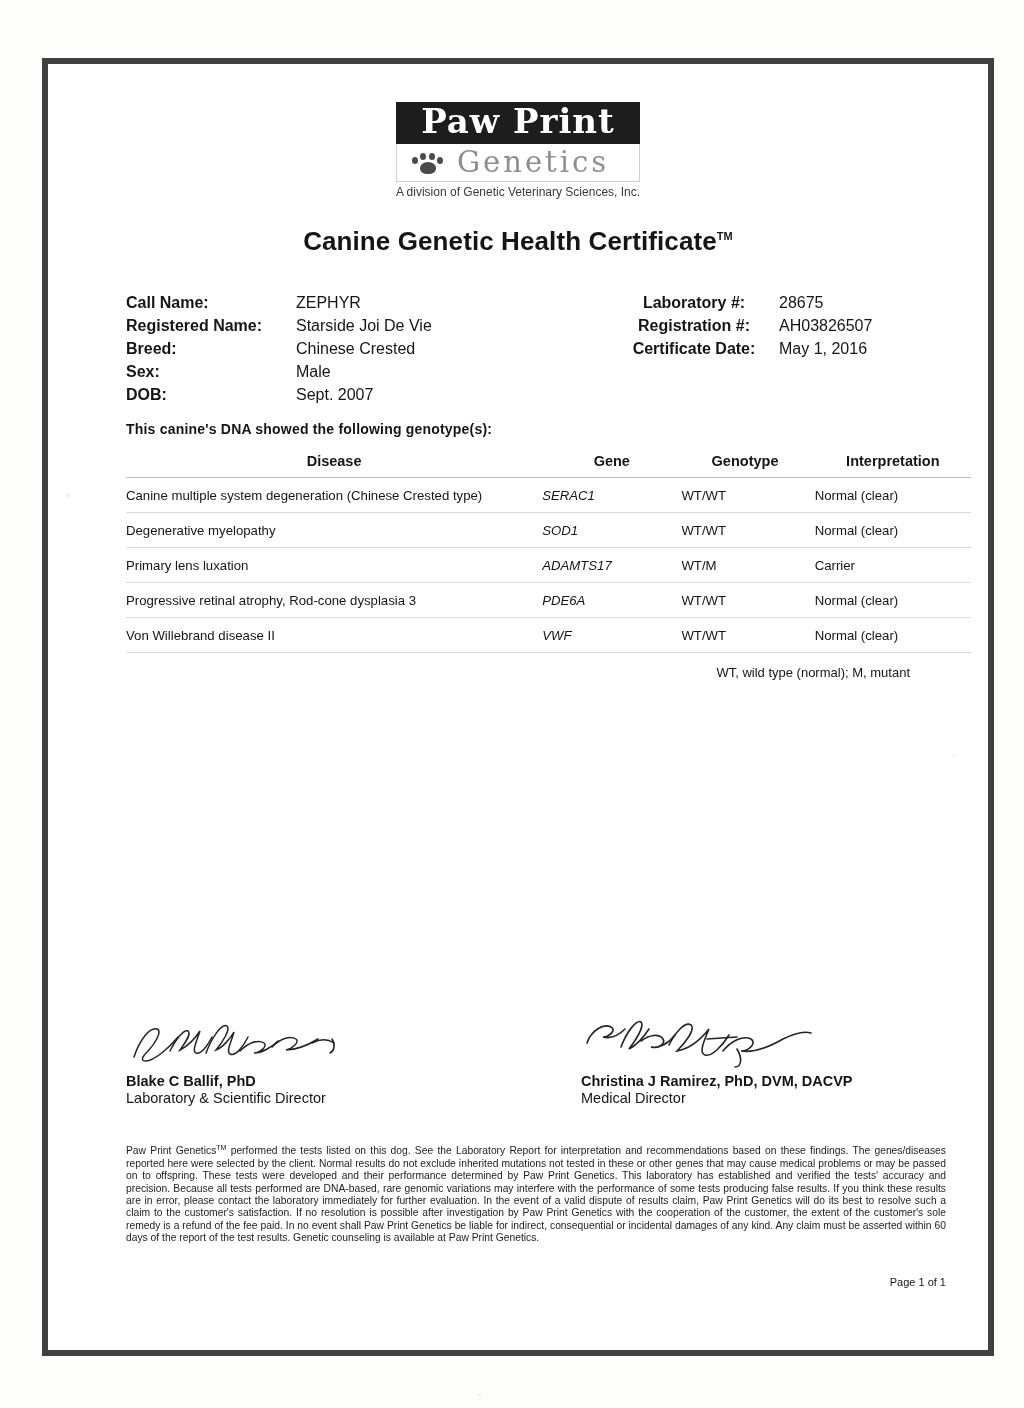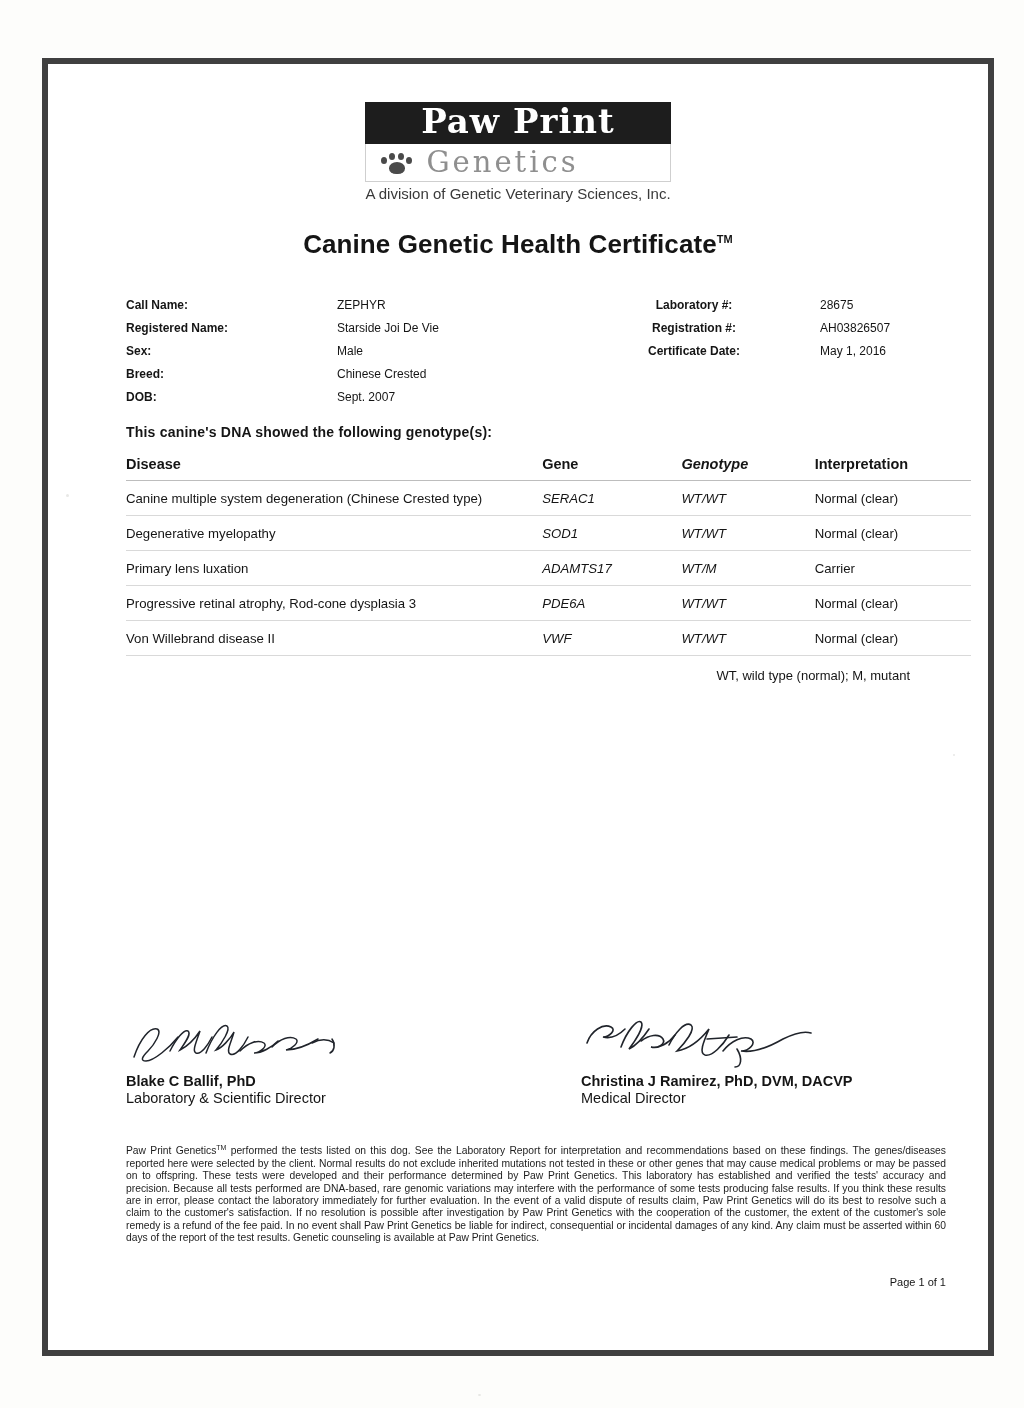"A division of Genetic Veterinary" .logo-sub { font-size: 15px -> 12px }
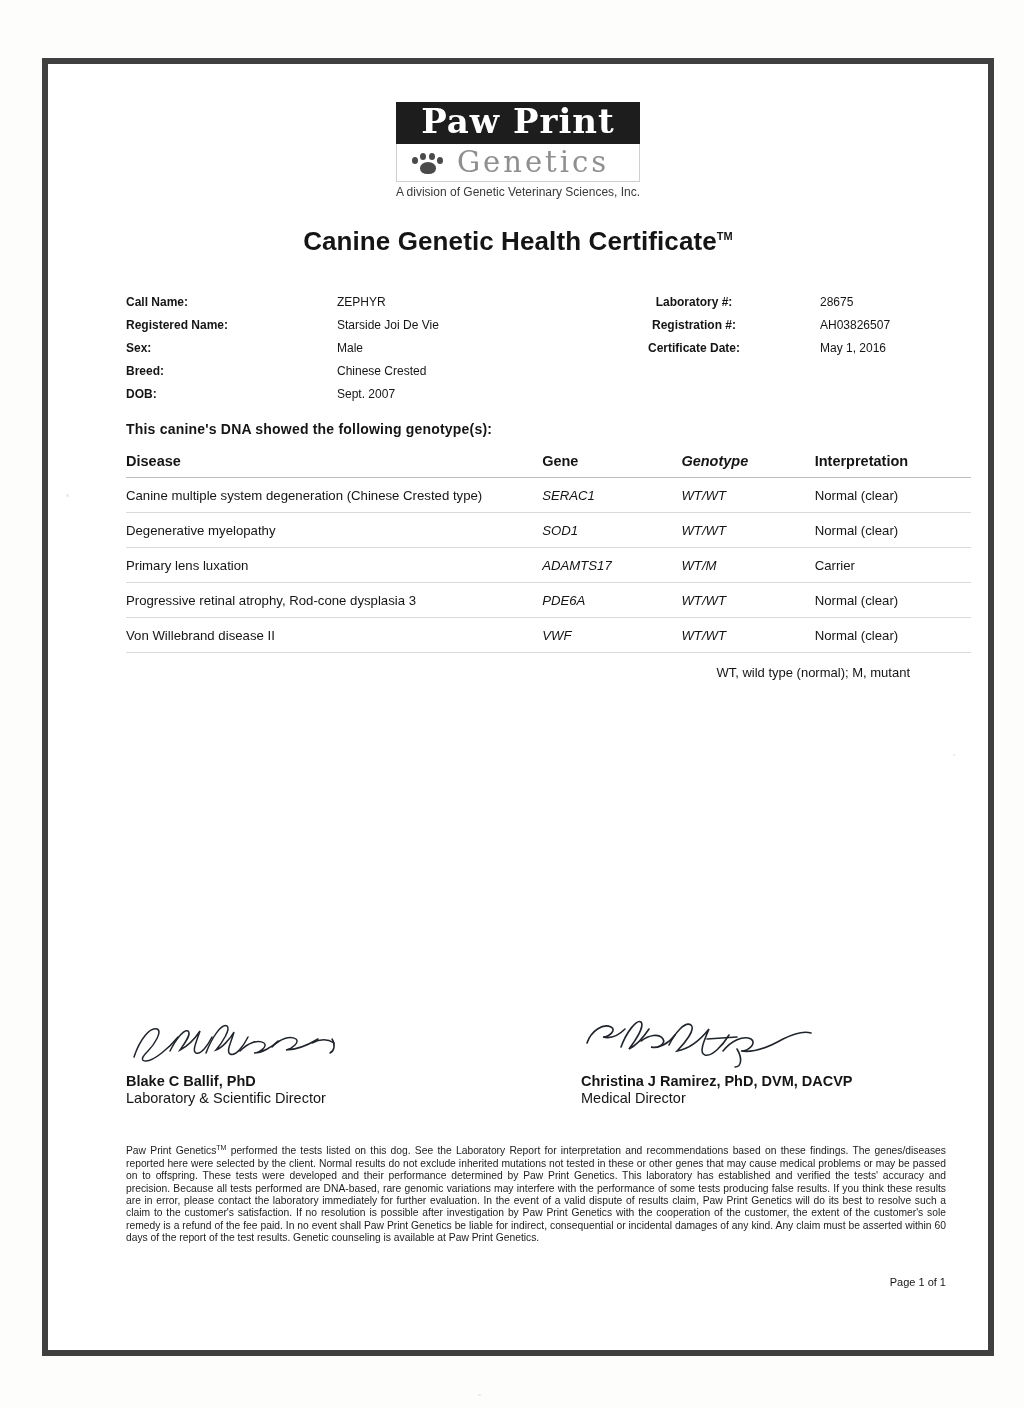"Call Name:" .info-row { font-size: 12px -> 16px; gap: 41px -> none }
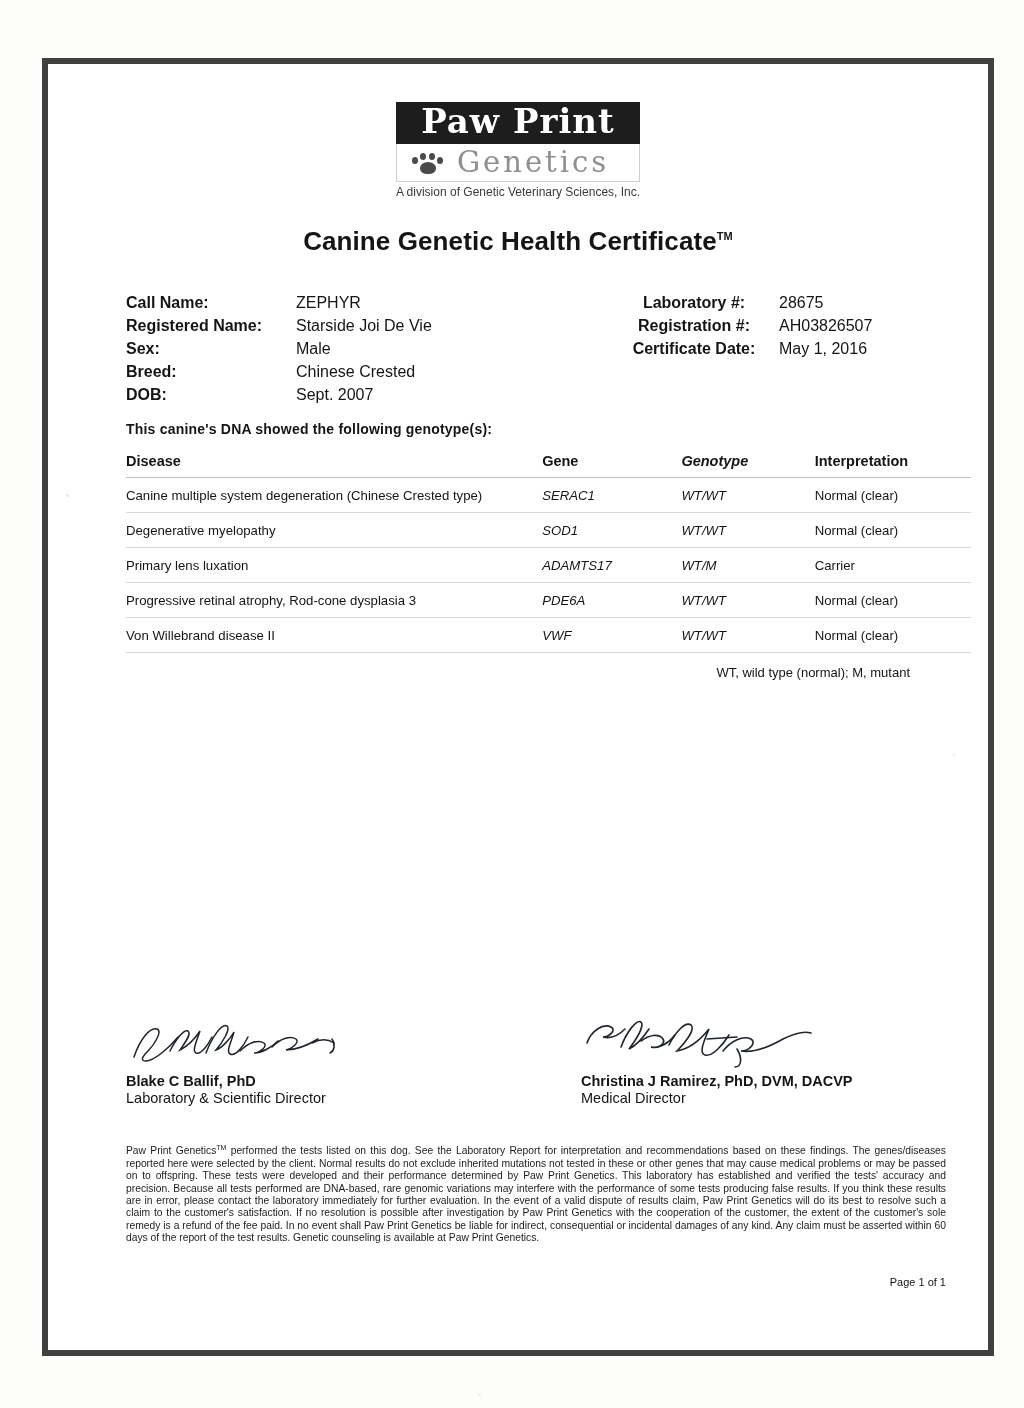"Sex:" div.info-row { order: before "Breed:" -> after "Breed:" }
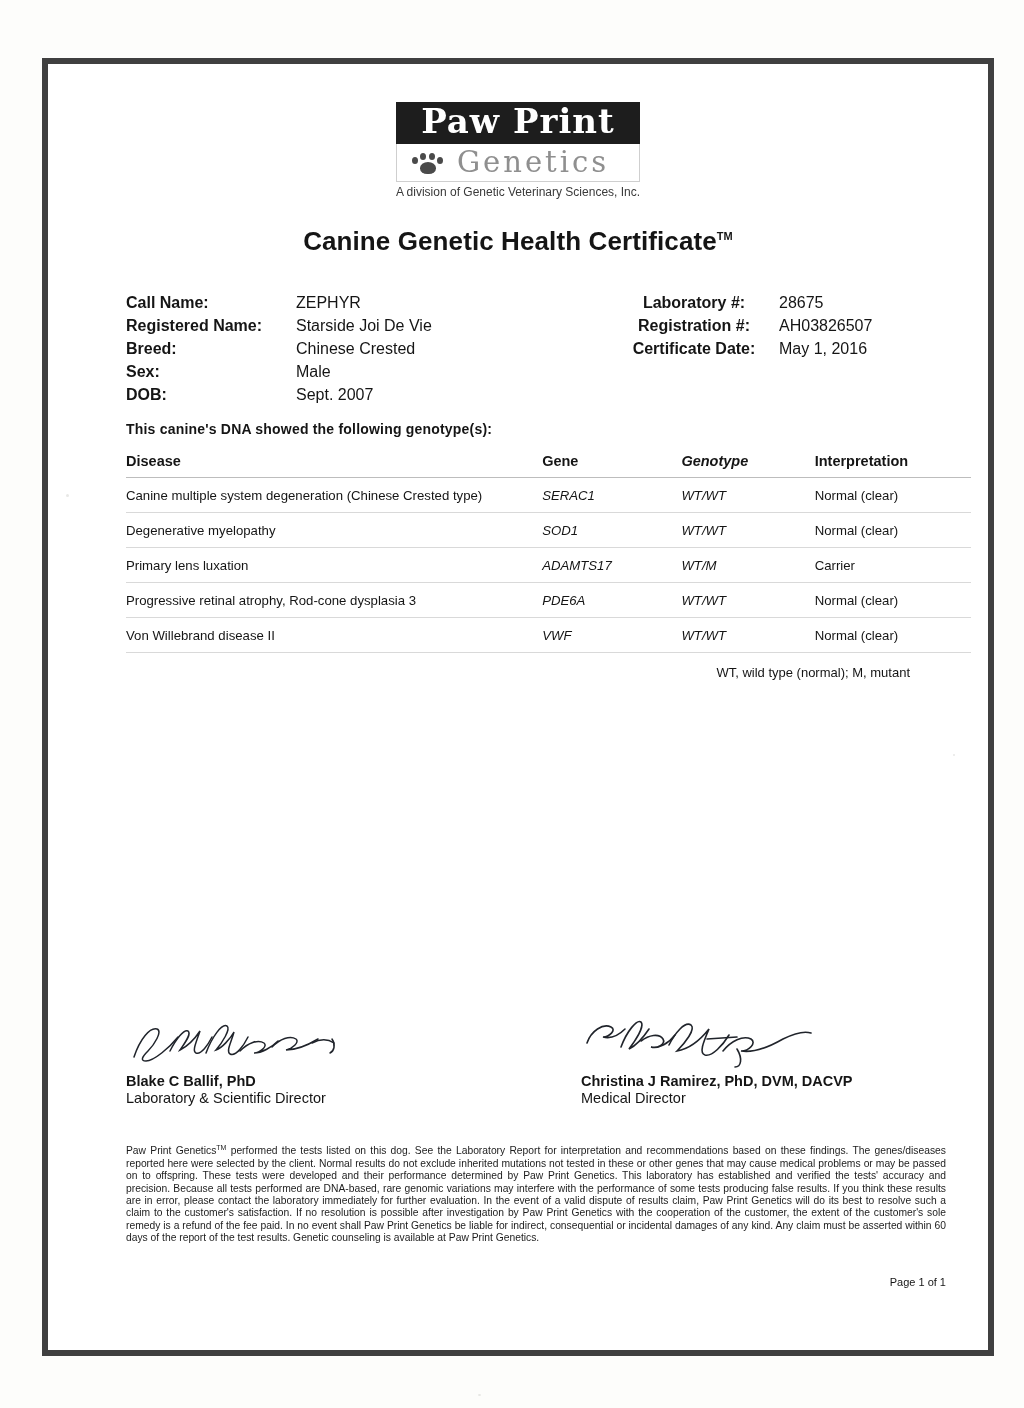"Disease" table.geno th { text-align: left -> center }
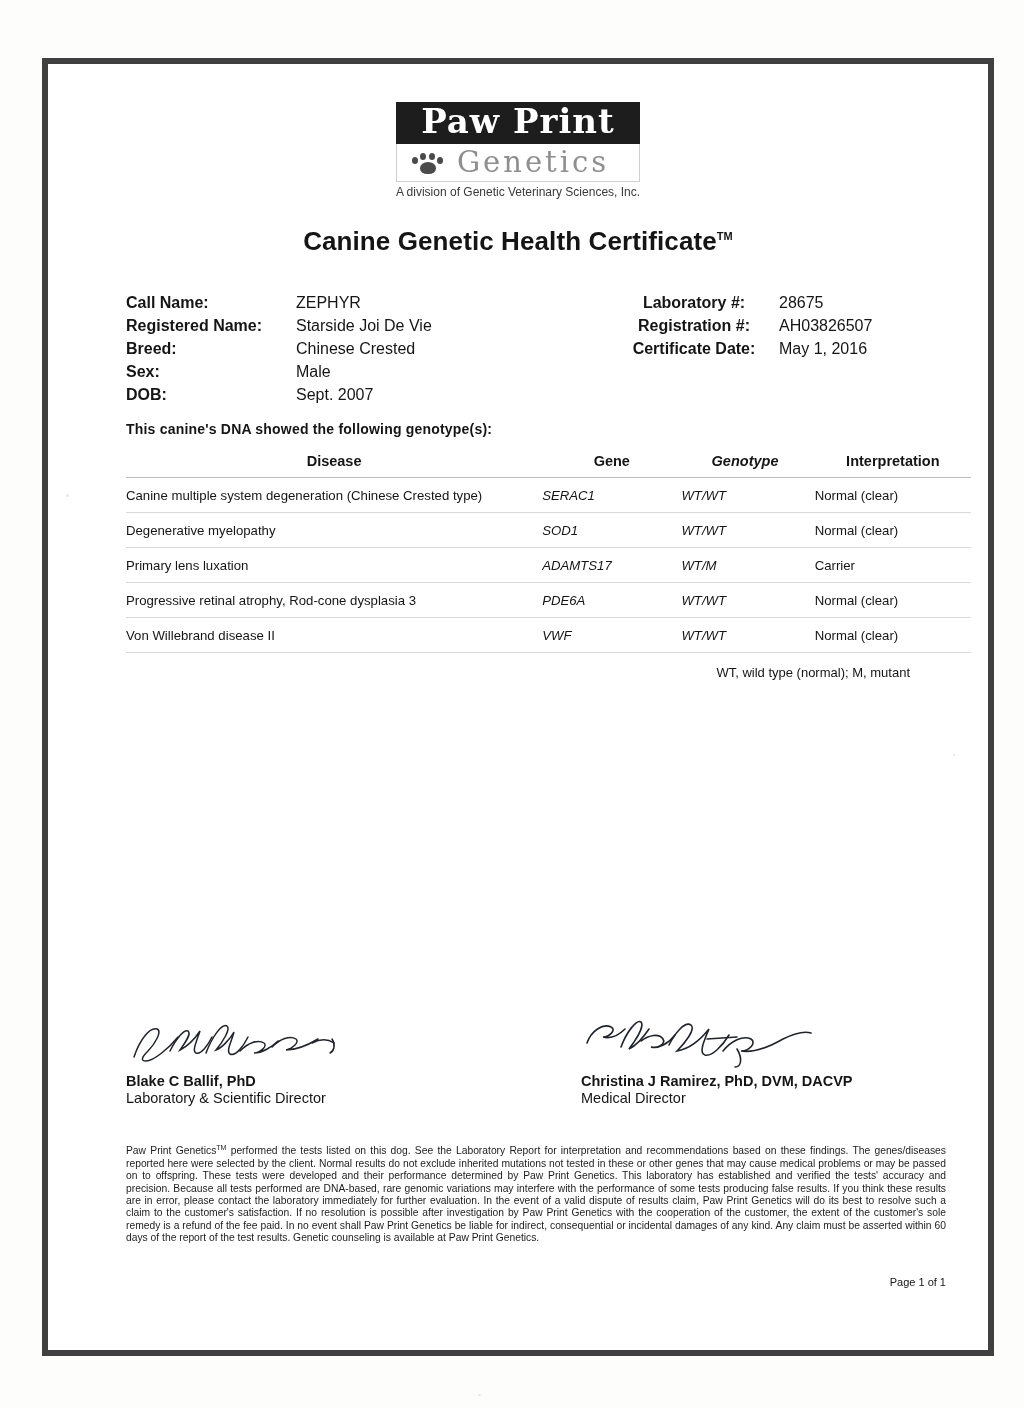"Genotype" .col-genotype { font-style: italic -> none }
